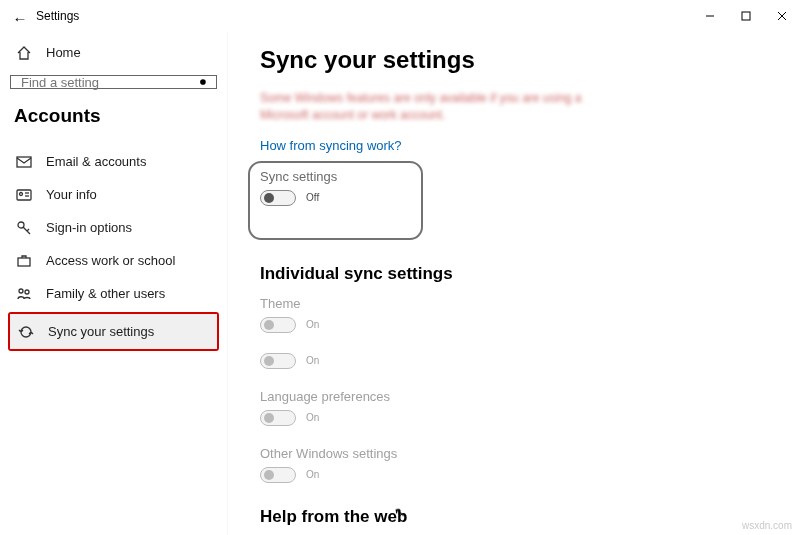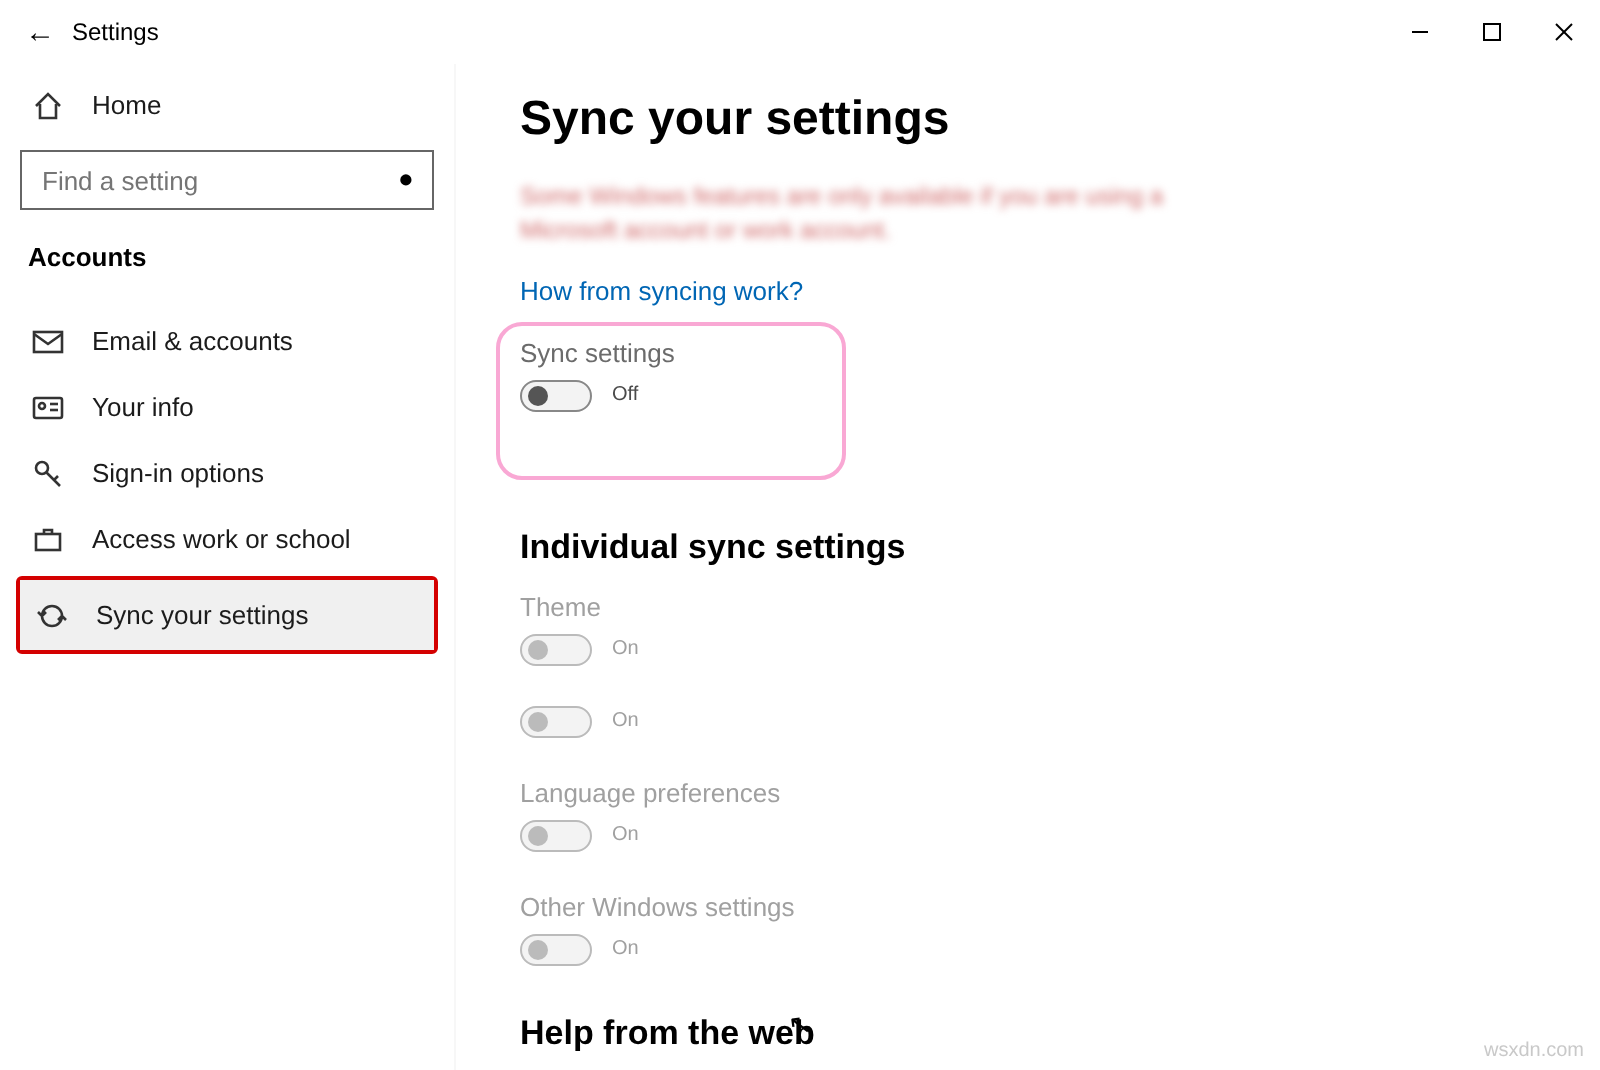"Find a setting" .search-box { height: 30px -> 14px }
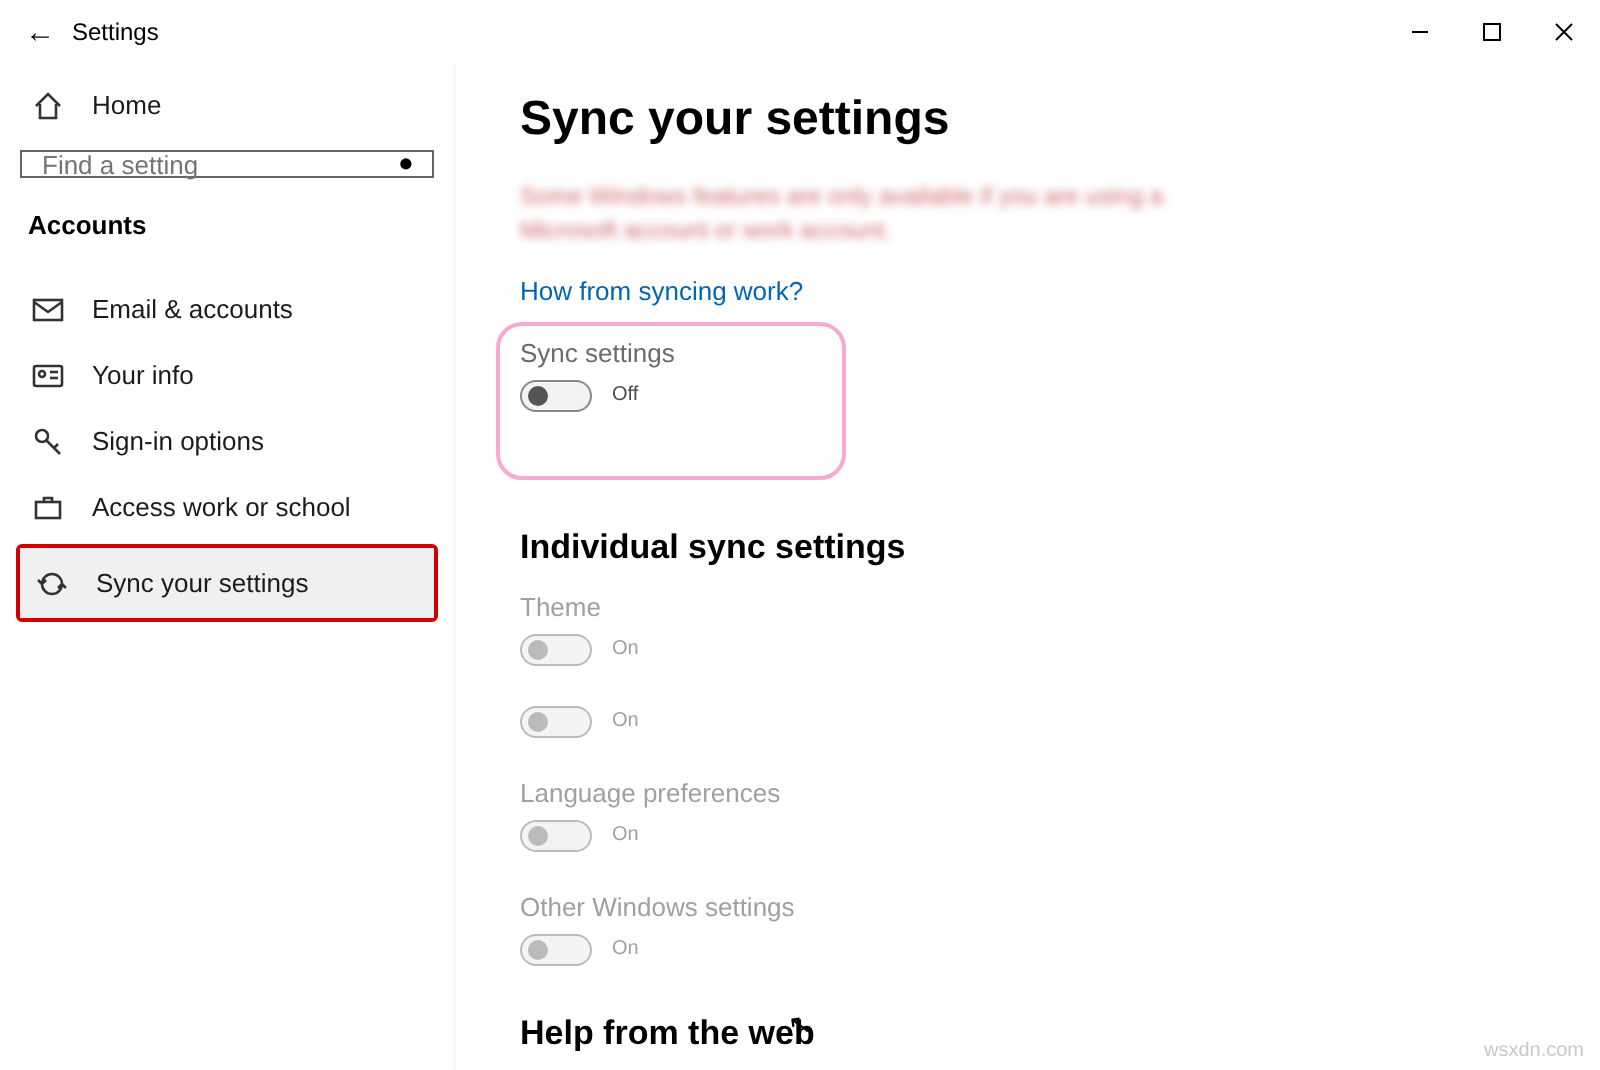"Accounts" .section-head { font-size: 13px -> 19px }
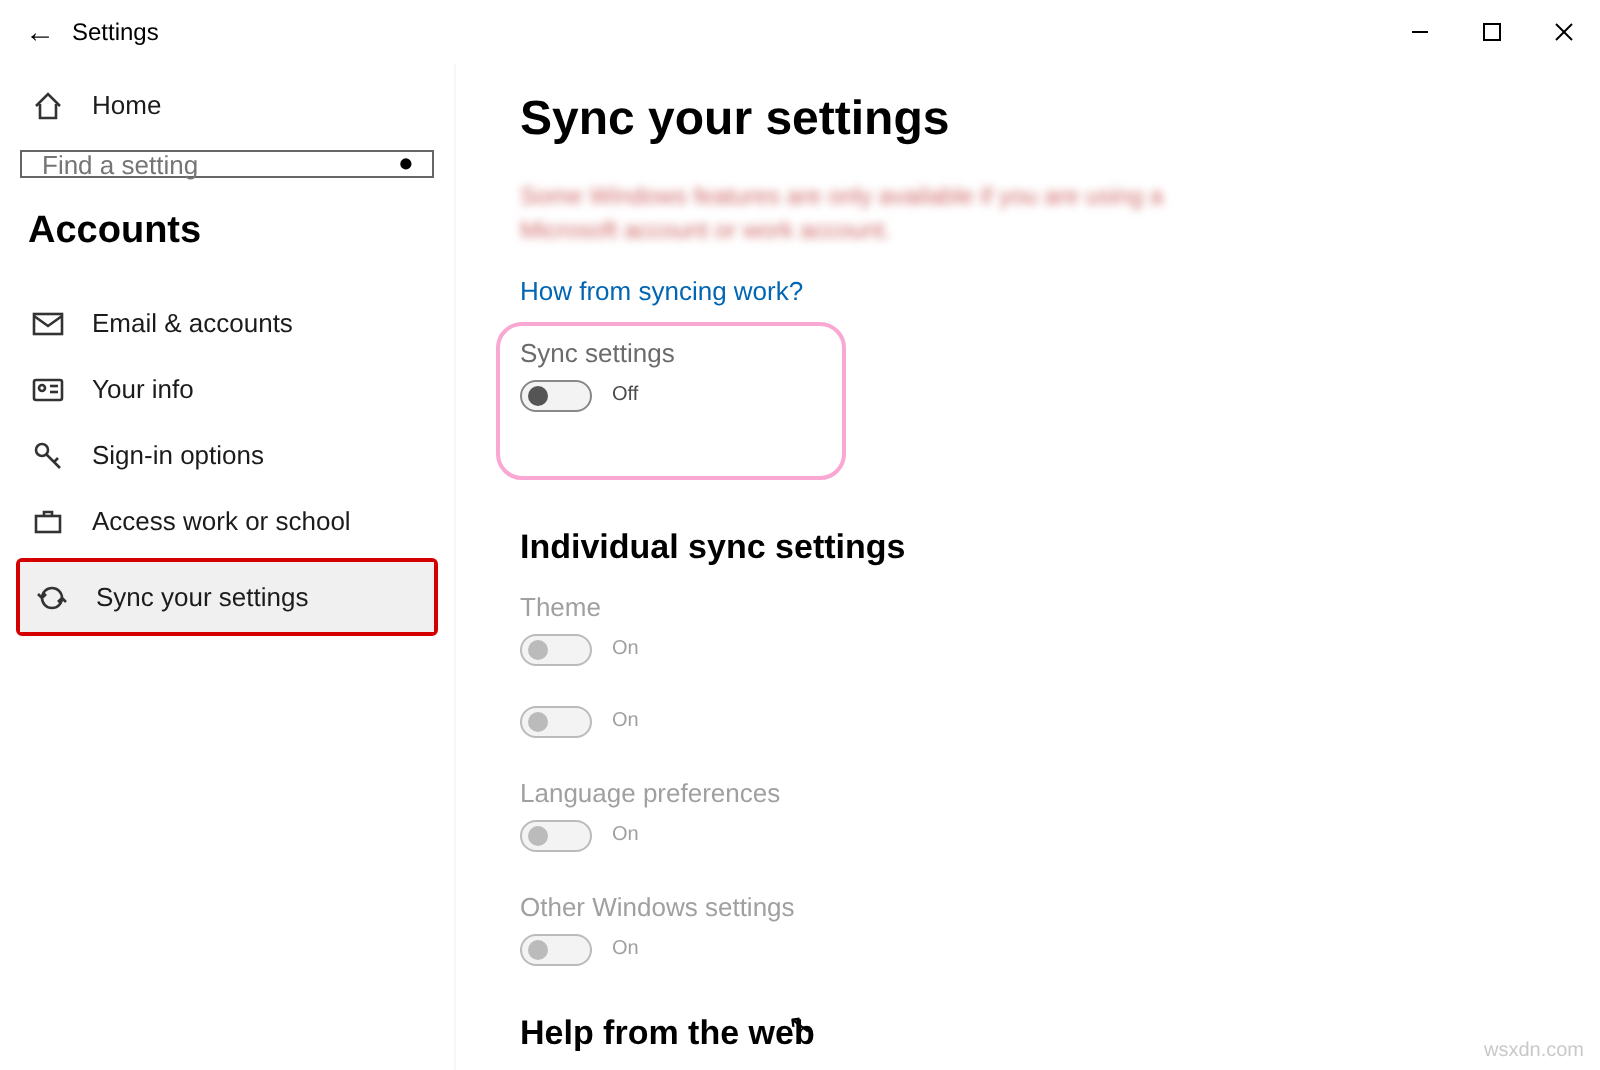"Sync settings" .redbox-main { border: 2px solid #f9a8d4 -> 2px solid #737373 }
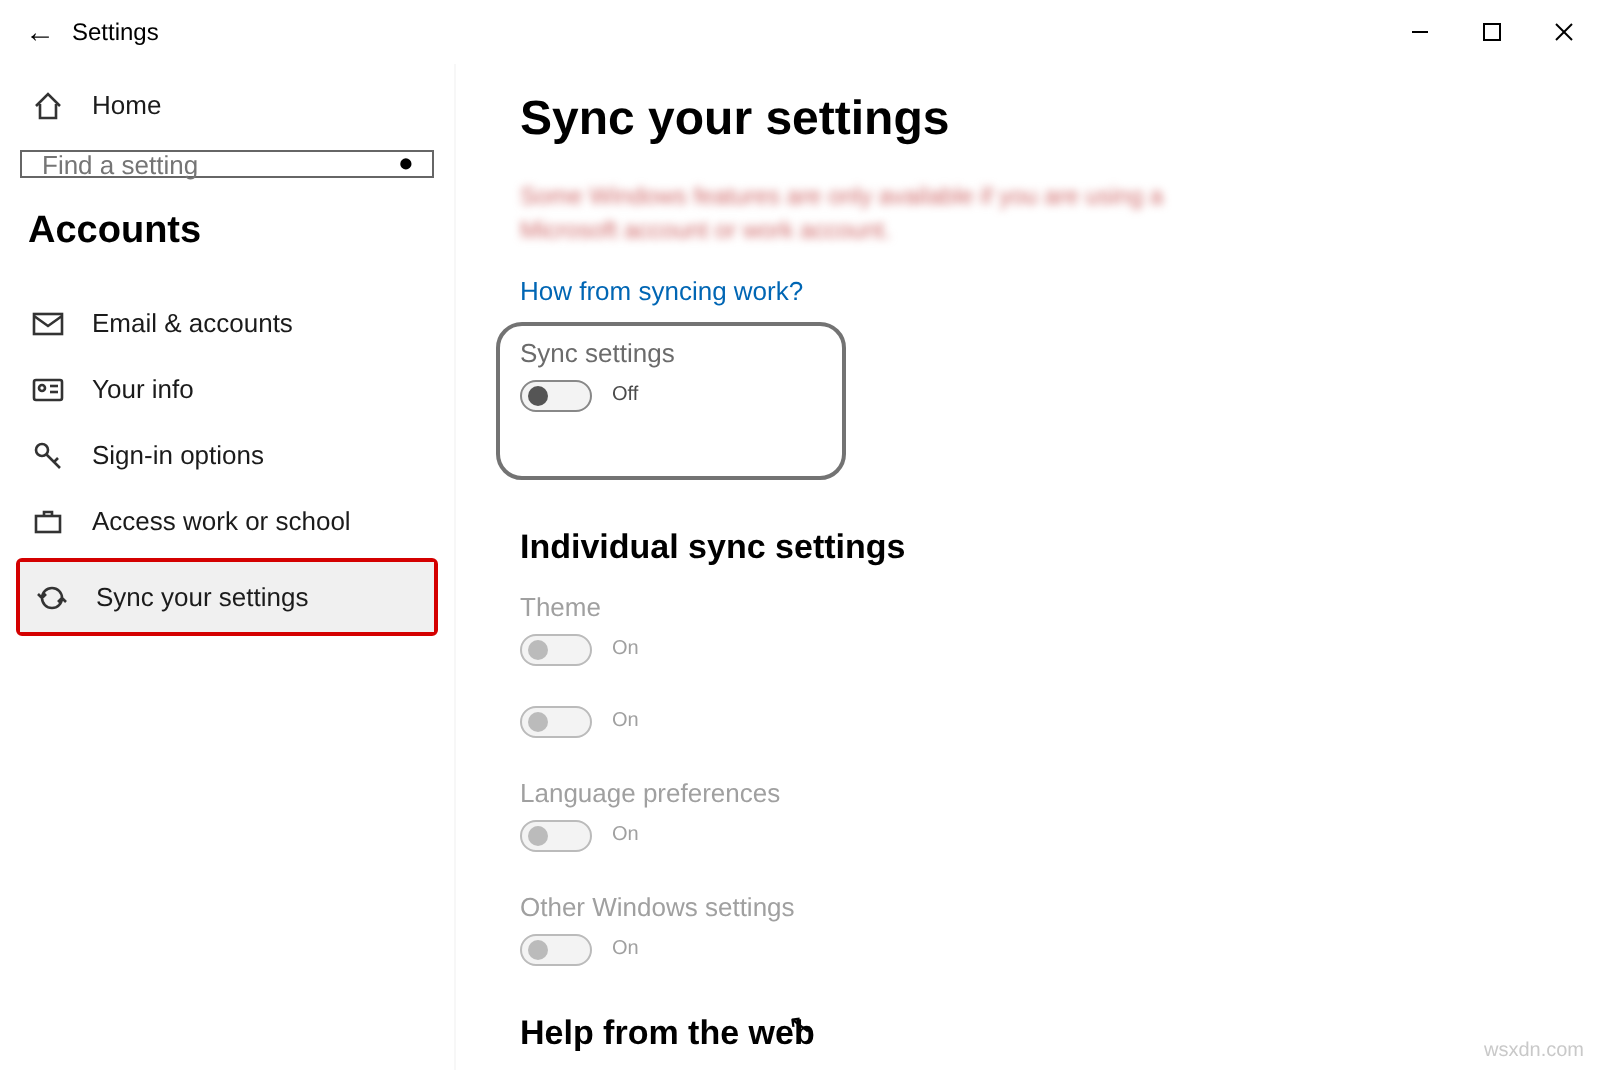"Family & other users" div.nav-item { html: none -> <div> <span> <svg> <circle></circle> <circle></circle> <path></path> </svg> </span> <span>Family &amp; other users</span> </div> }
